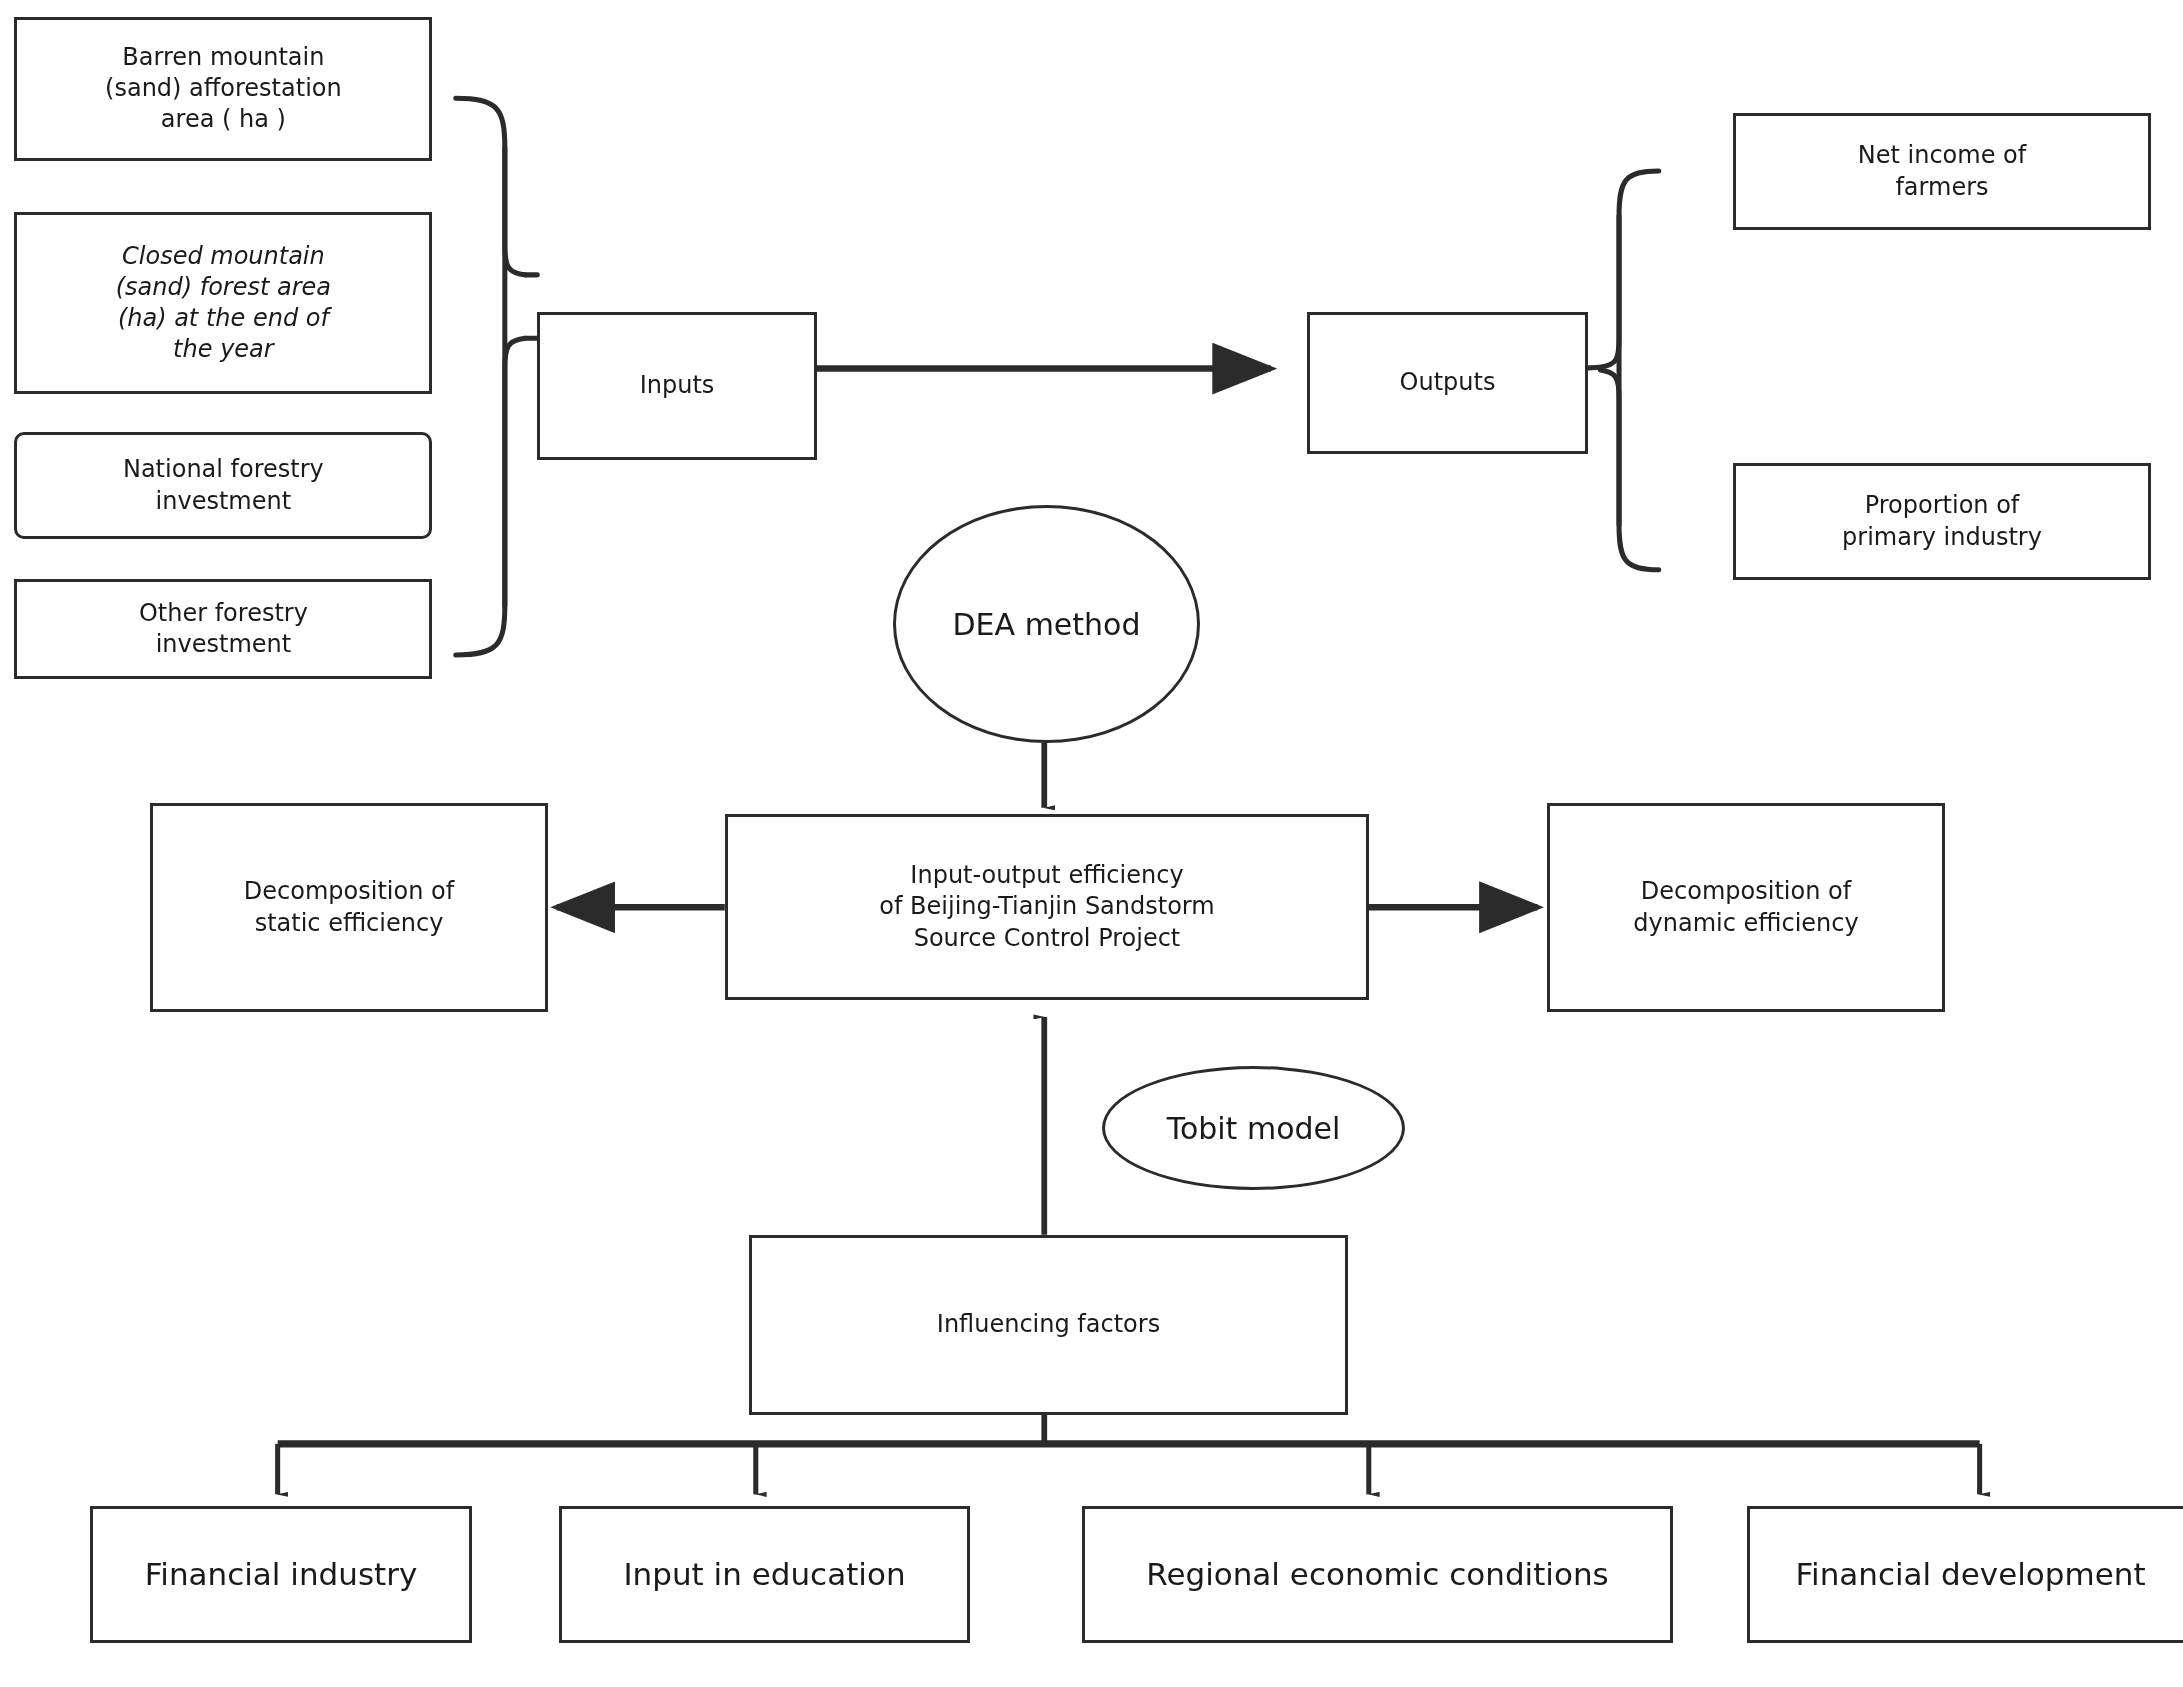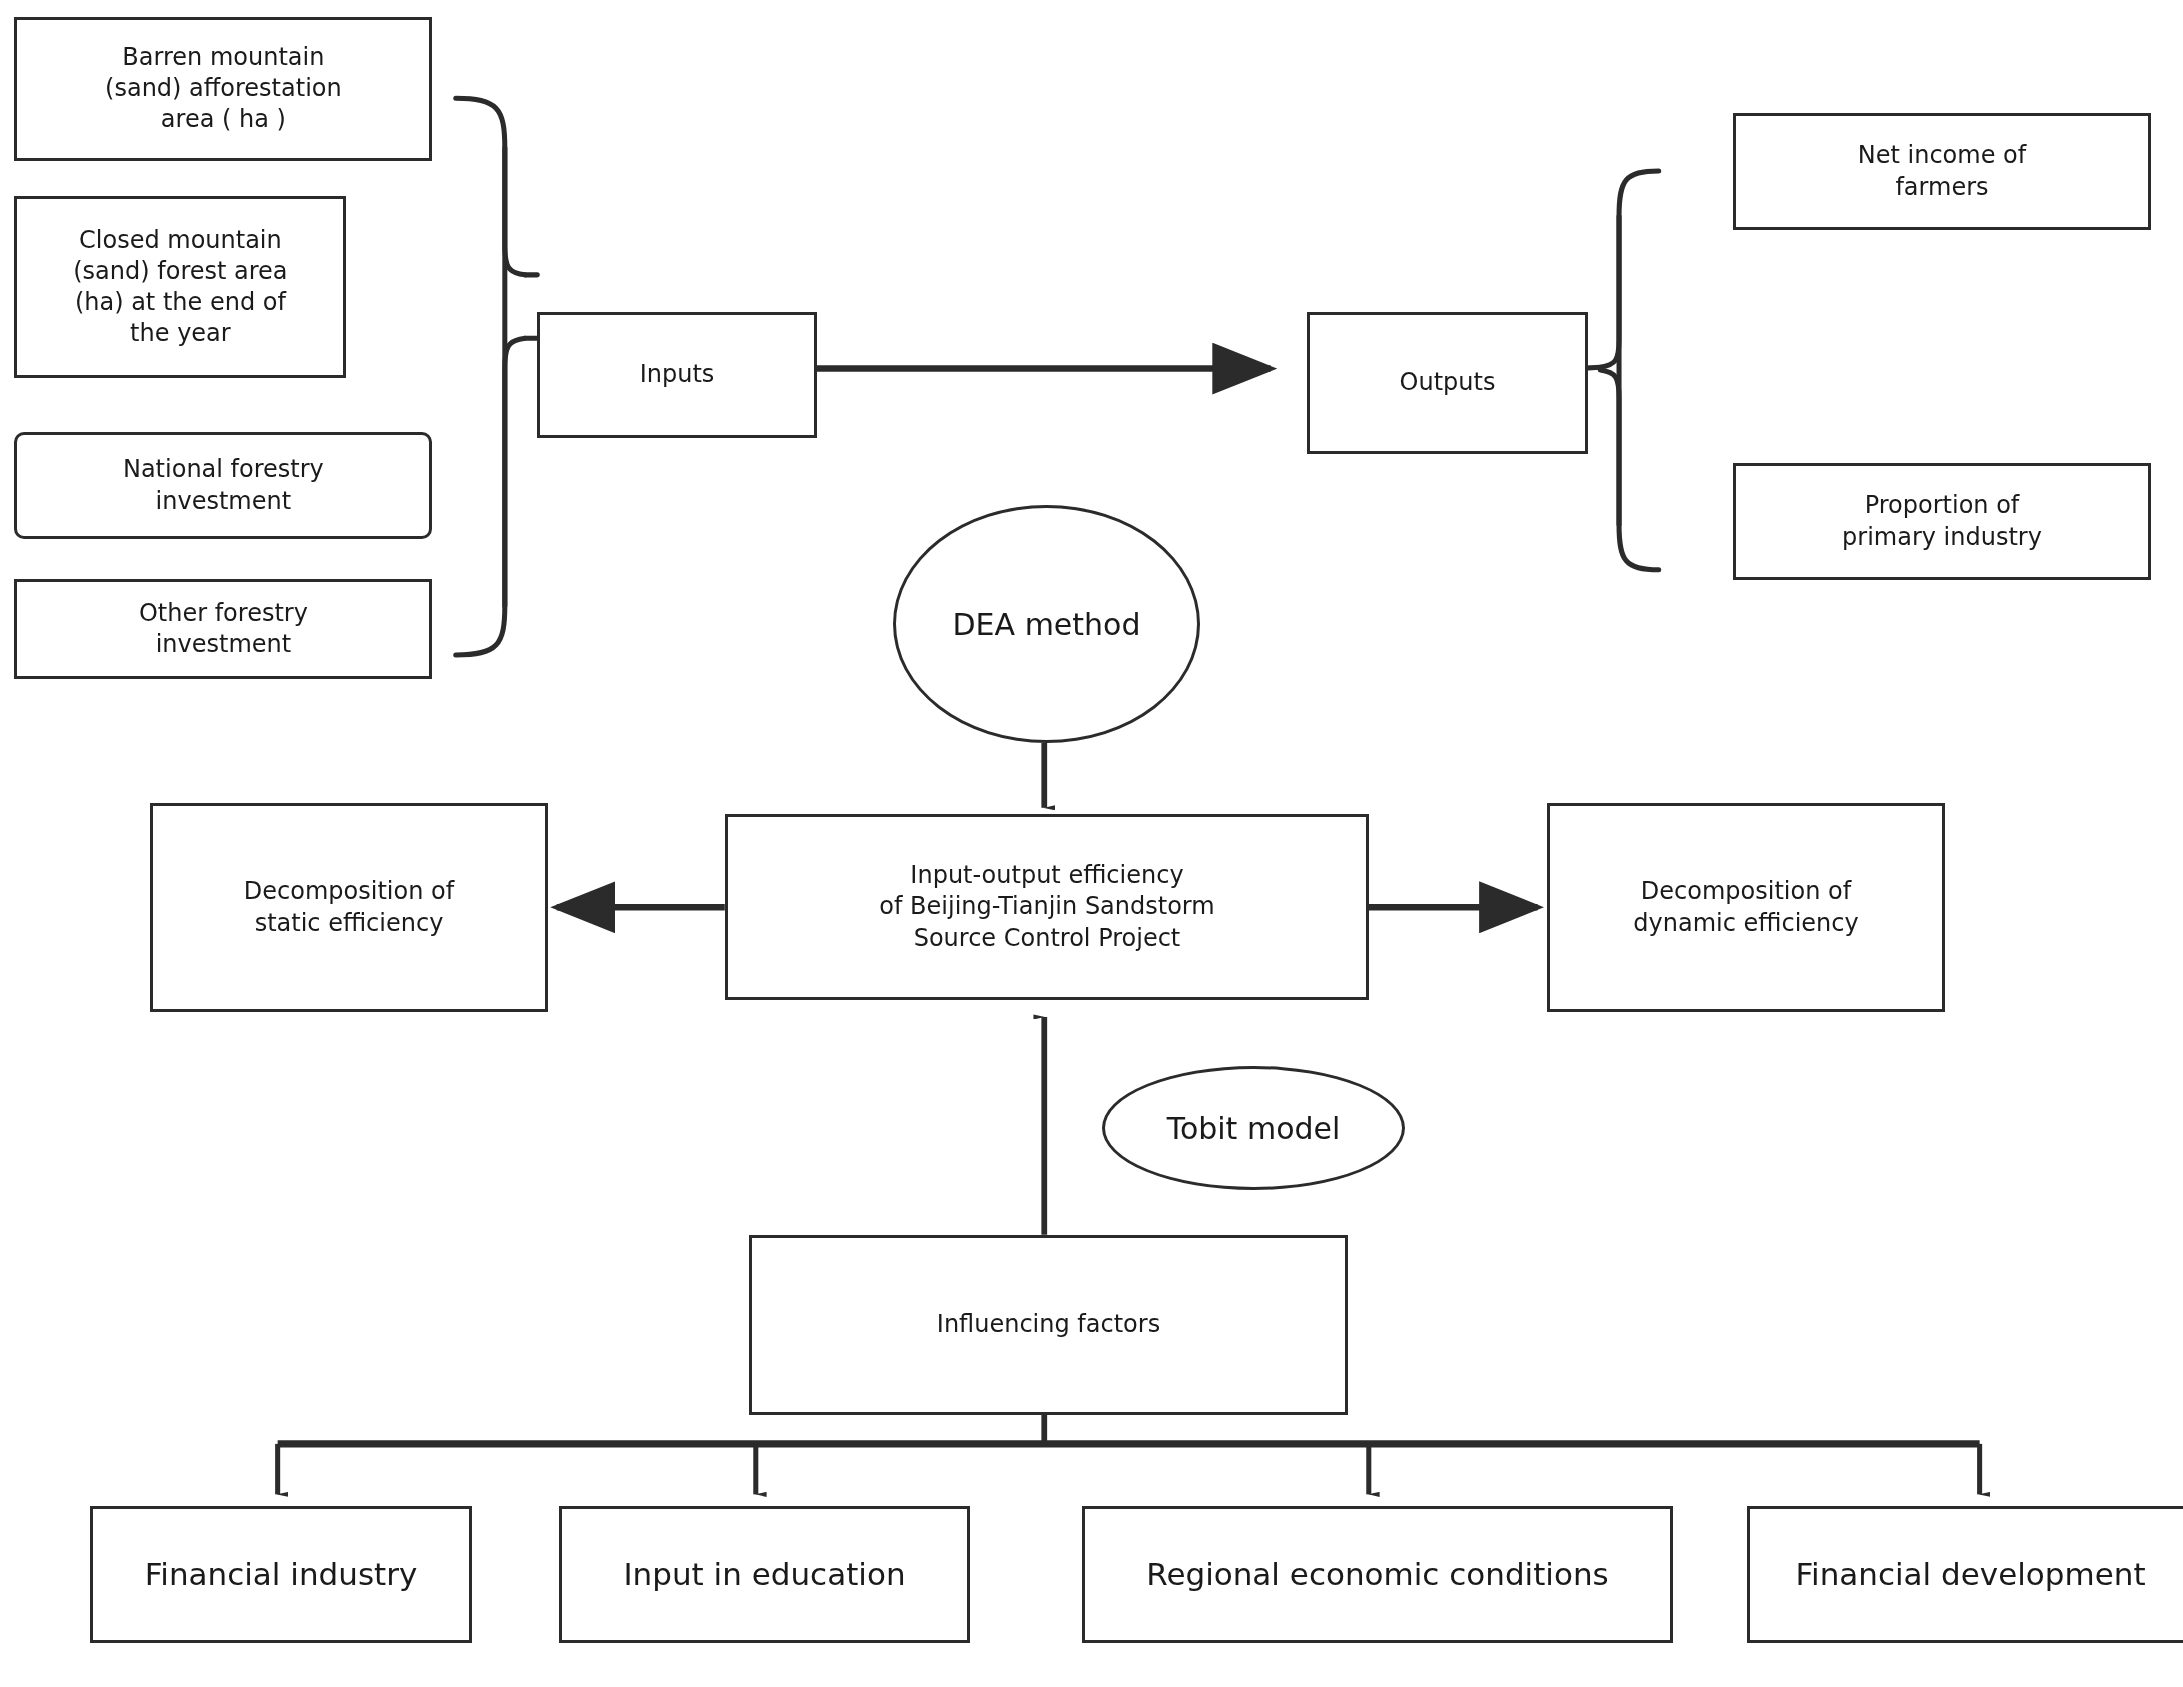"Closed mountain" div.node { font-style: none -> italic; top: 196px -> 212px; width: 332px -> 418px }
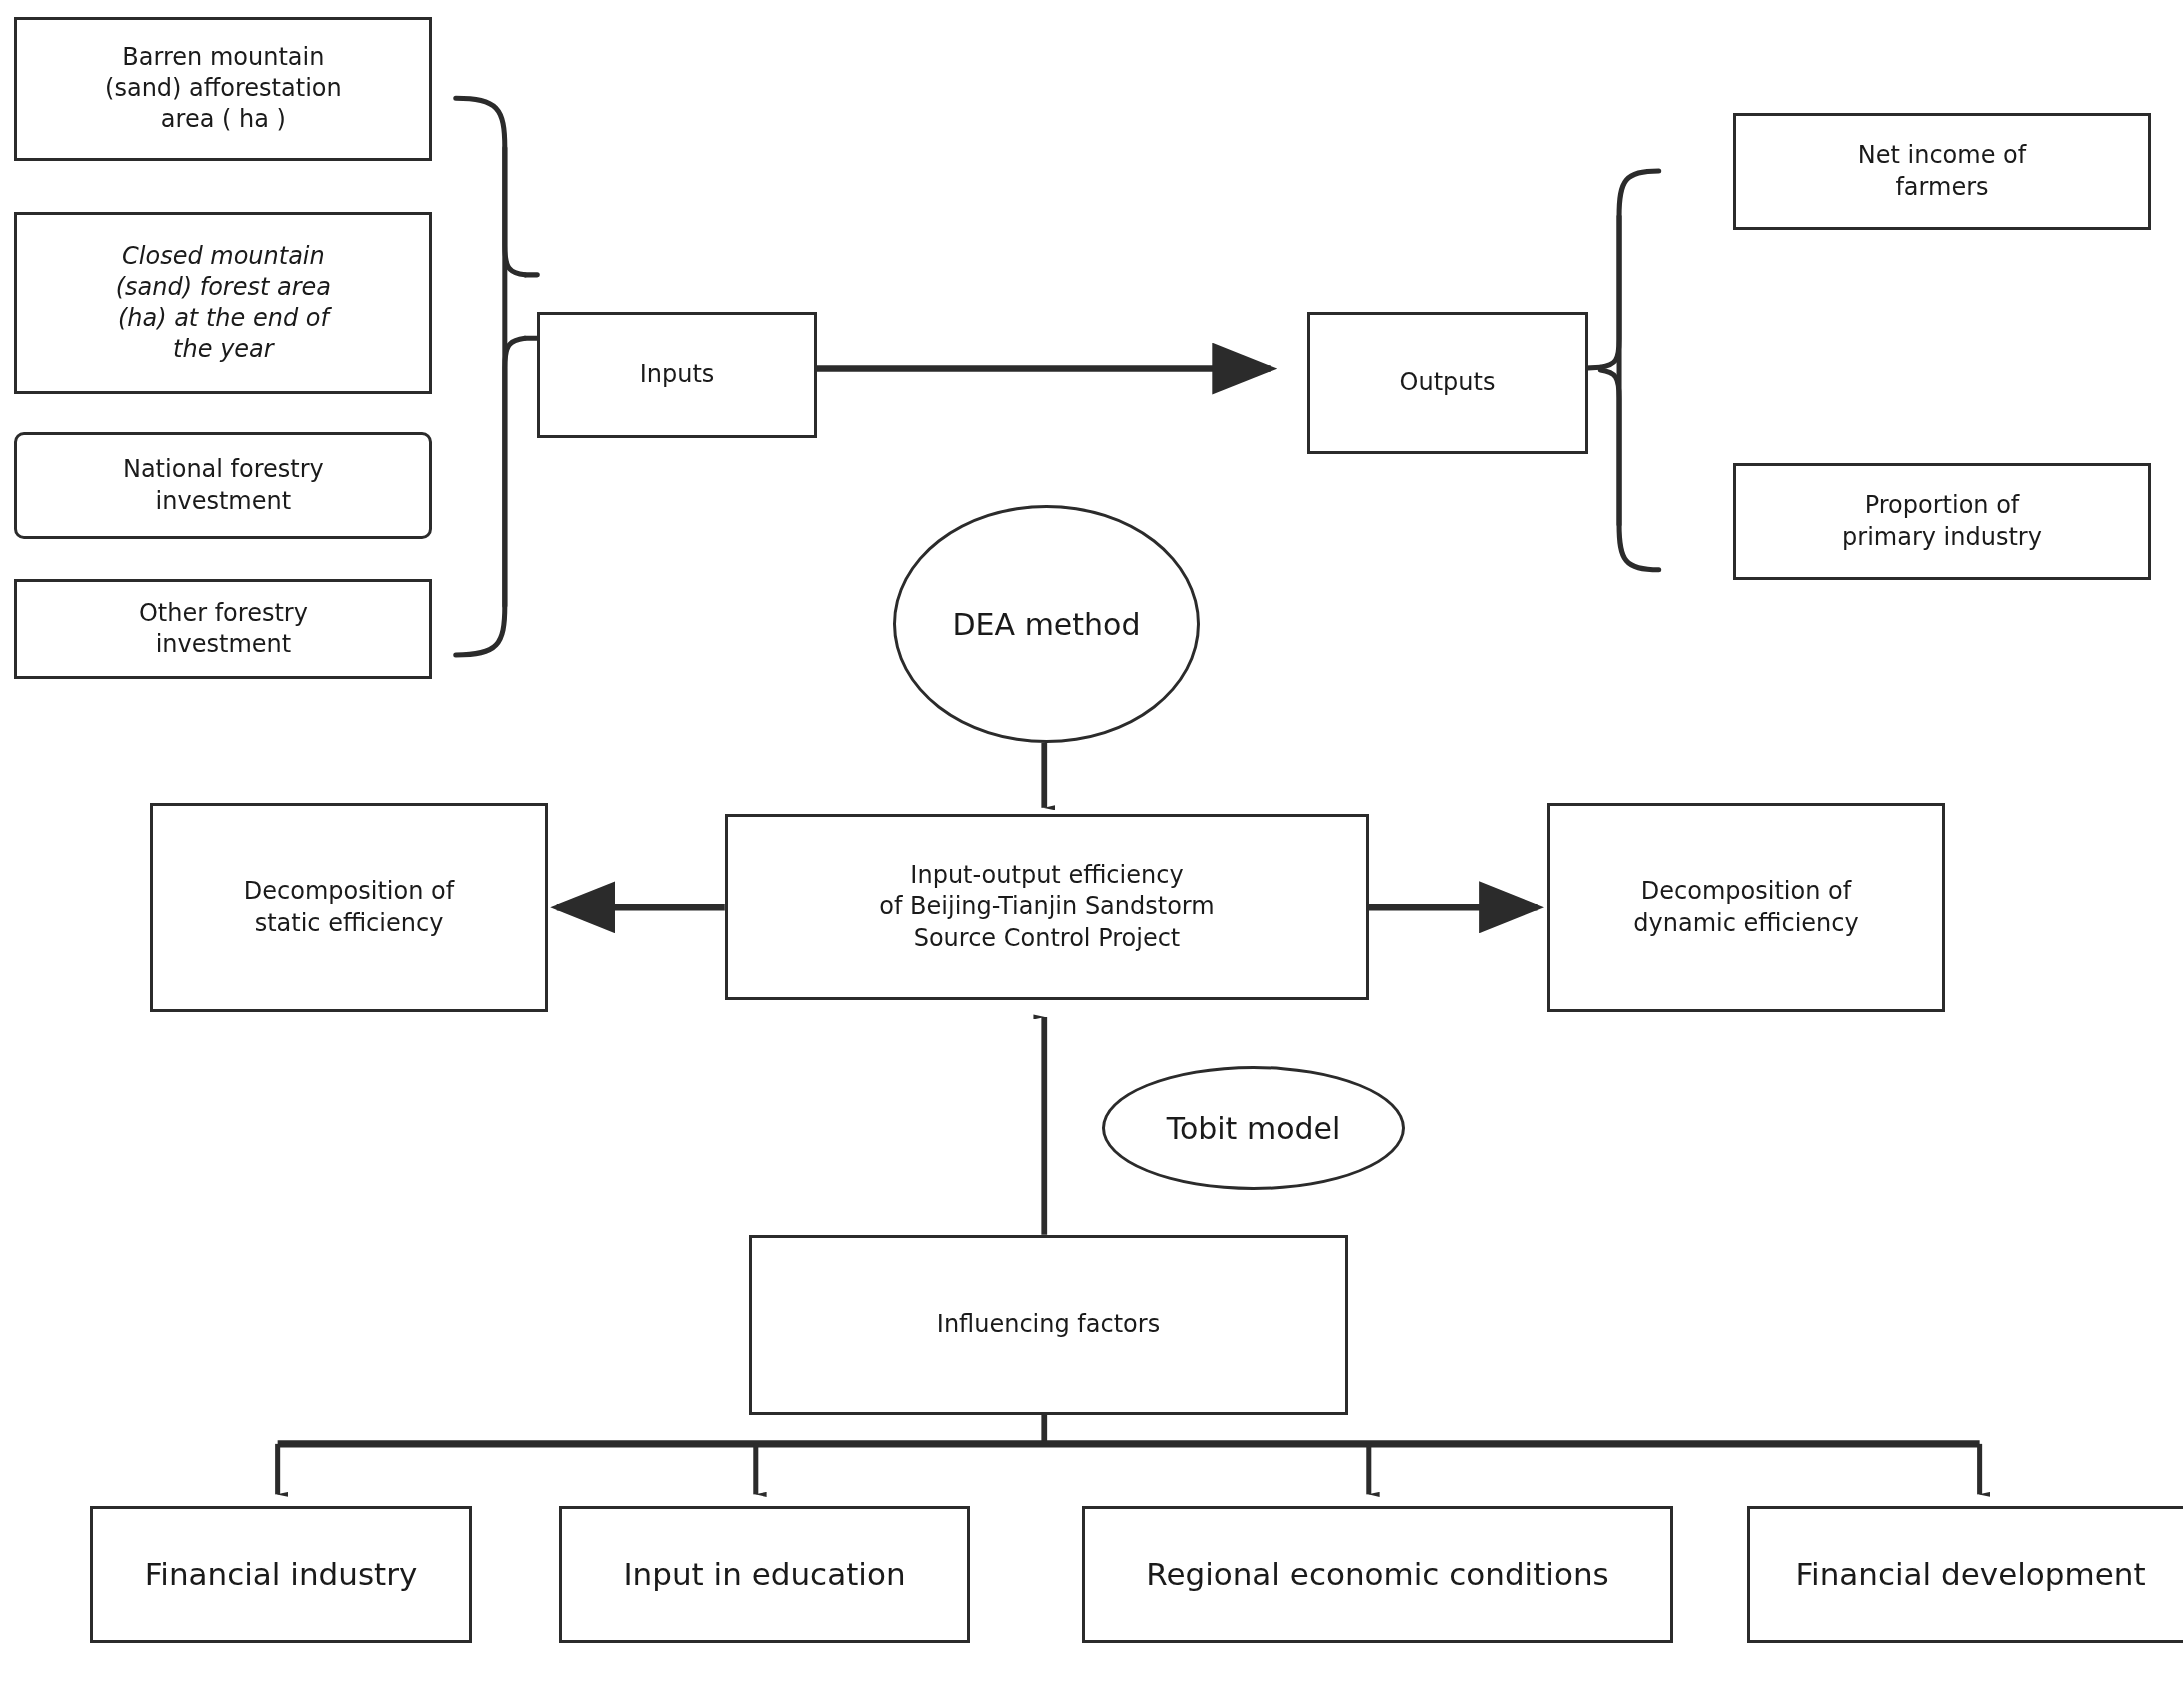"Inputs" div.node { height: 126px -> 148px }
